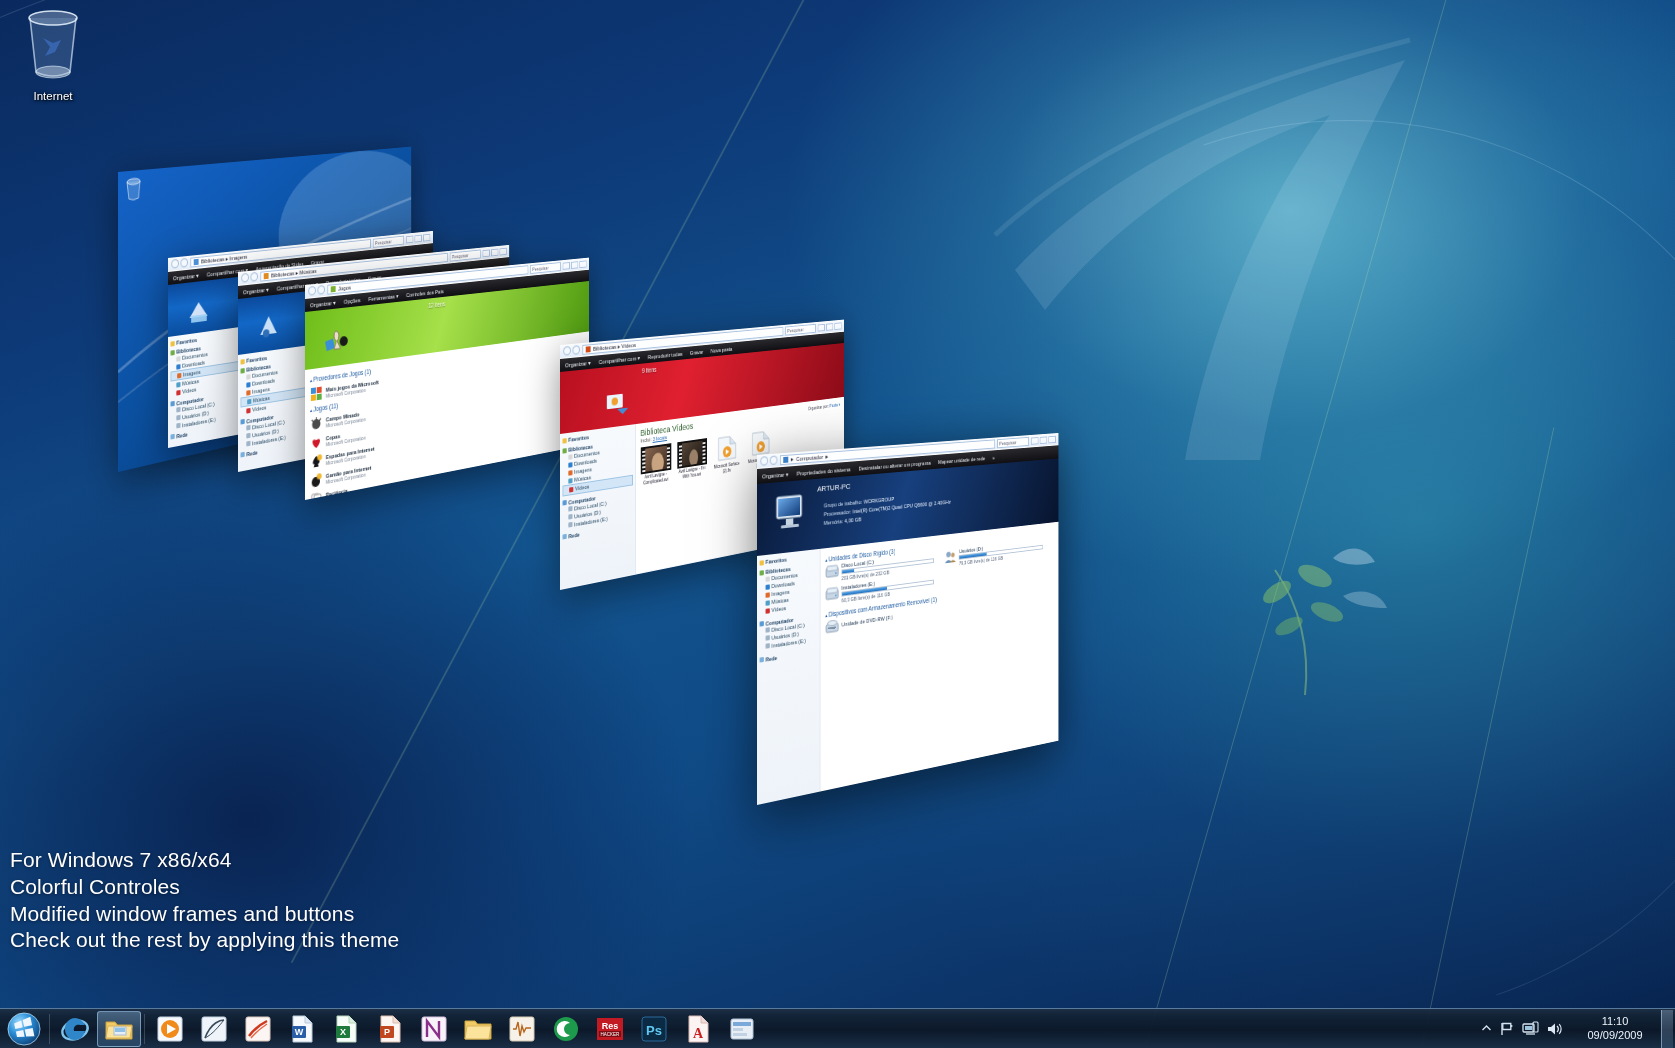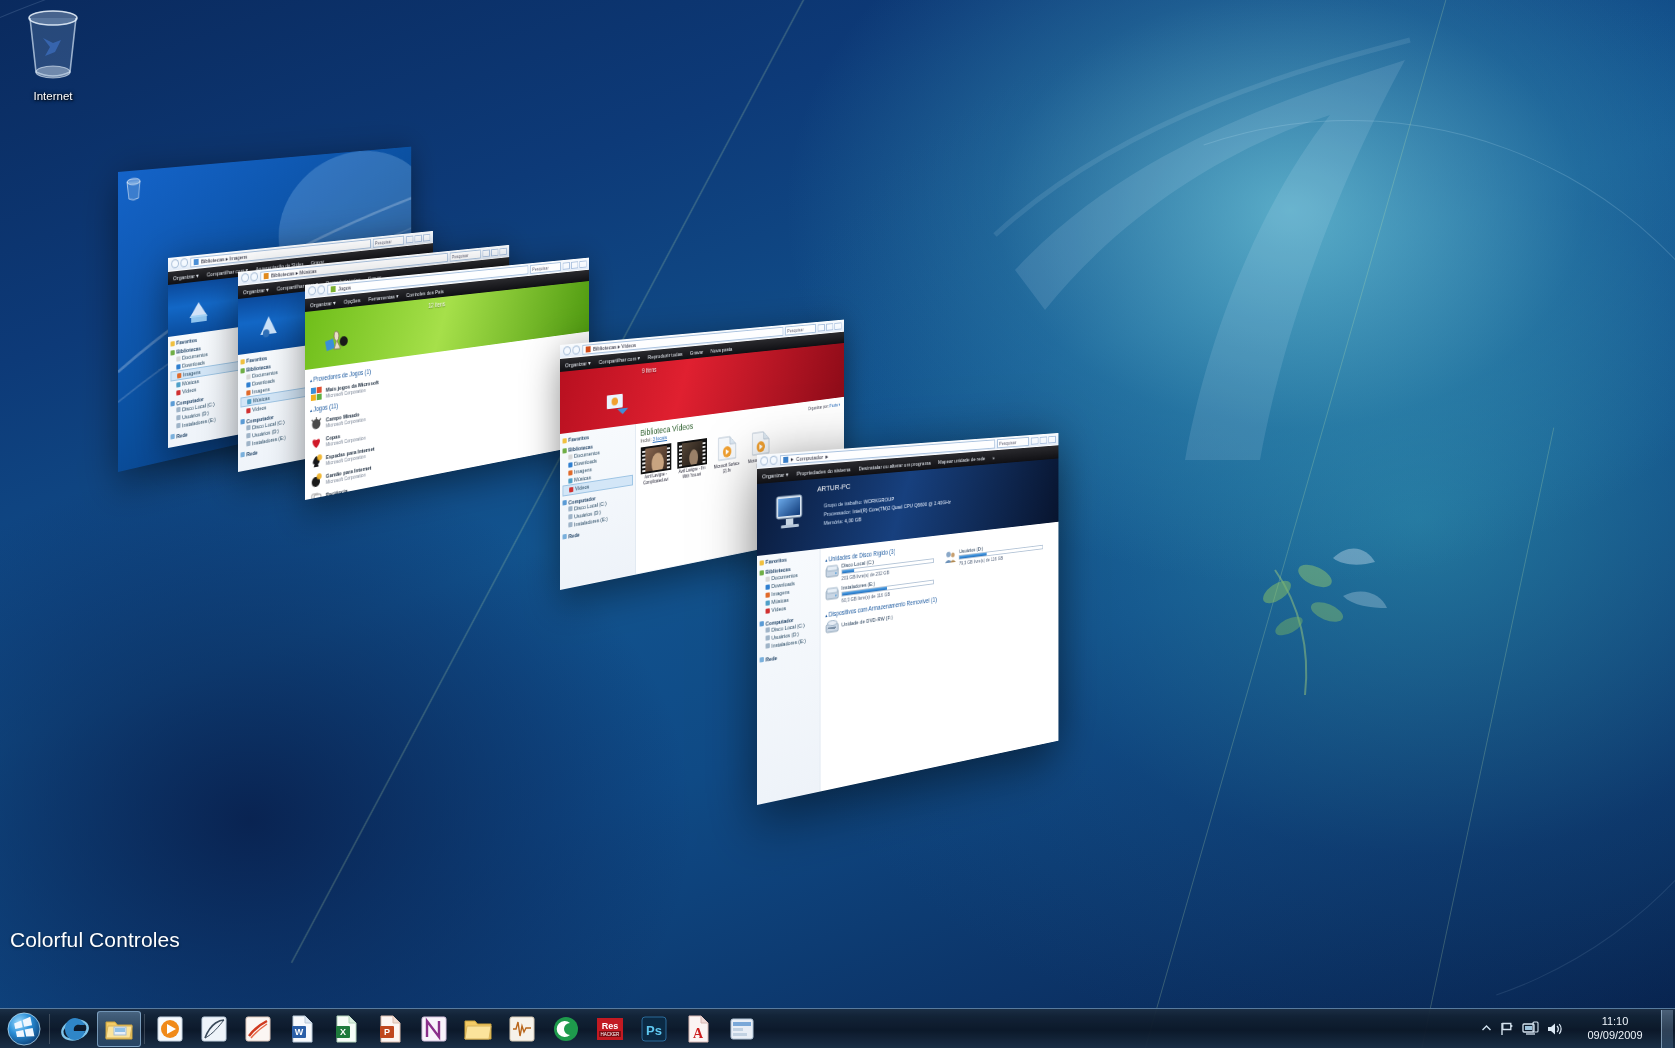"For Windows 7 x86/x64" div { html: none -> <div>For Windows 7 x86/x64</div> }
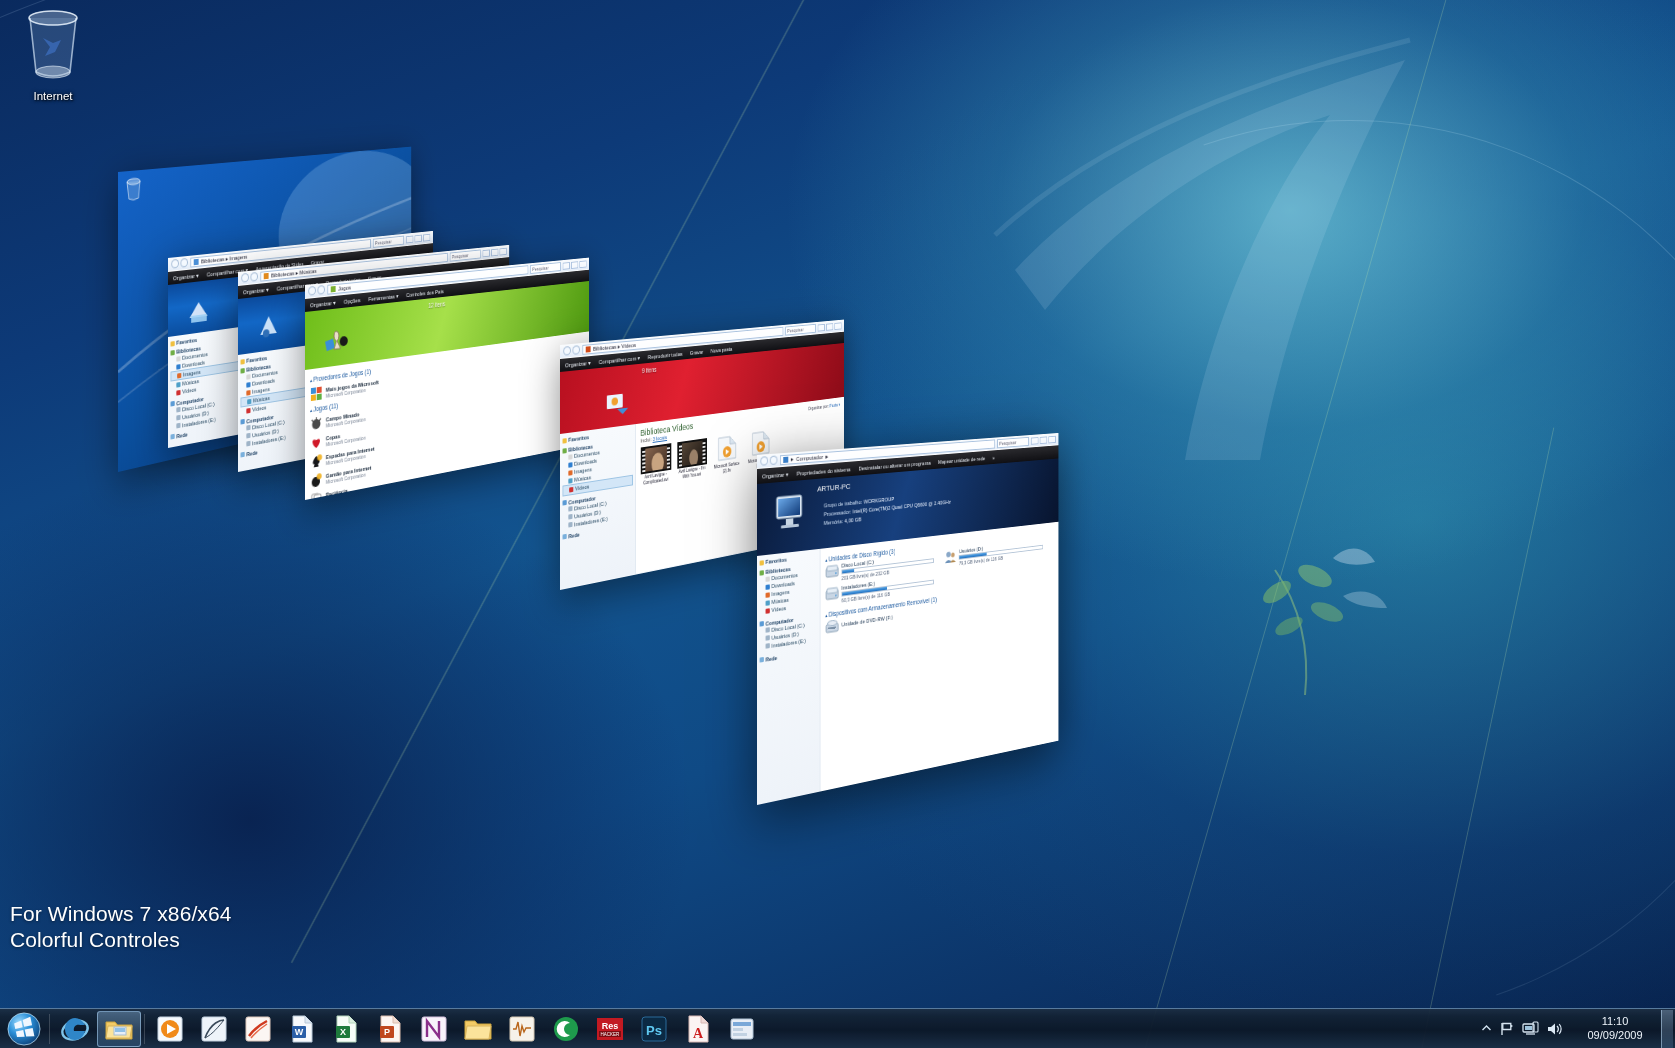"Modified window frames and buttons" div { html: none -> <div>Modified window frames and buttons</div> }
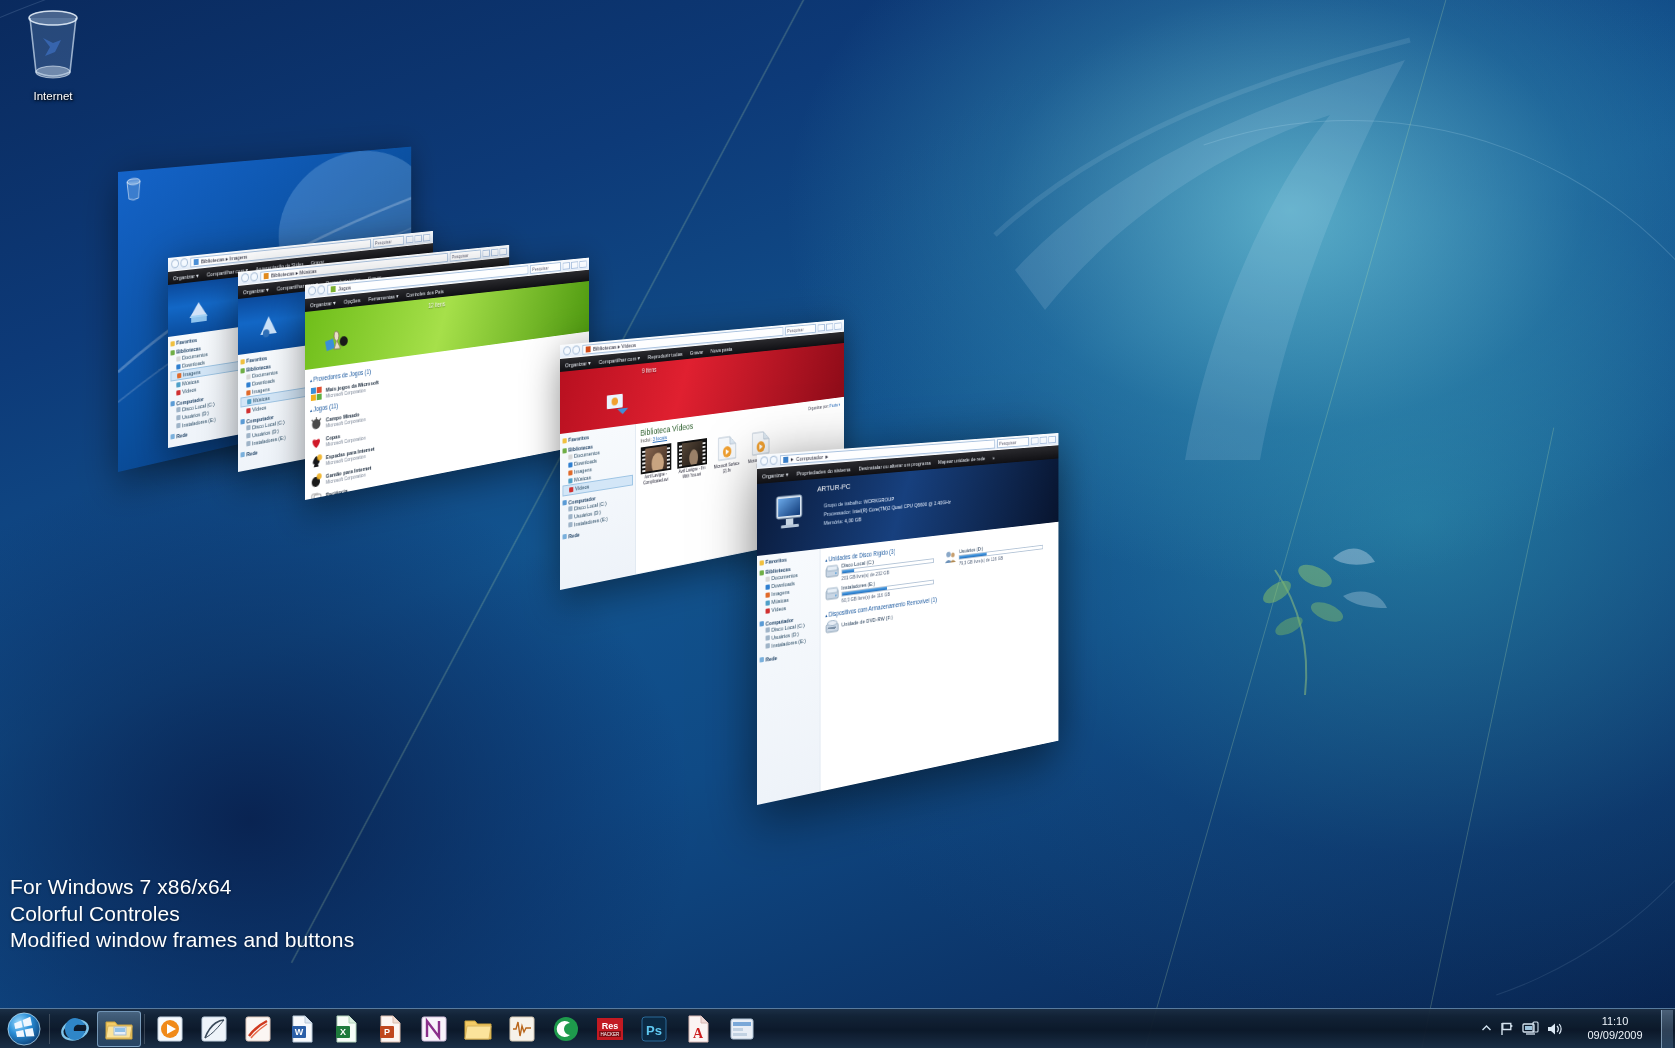"Check out the rest by" div { html: none -> <div>Check out the rest by applying this theme</div> }
